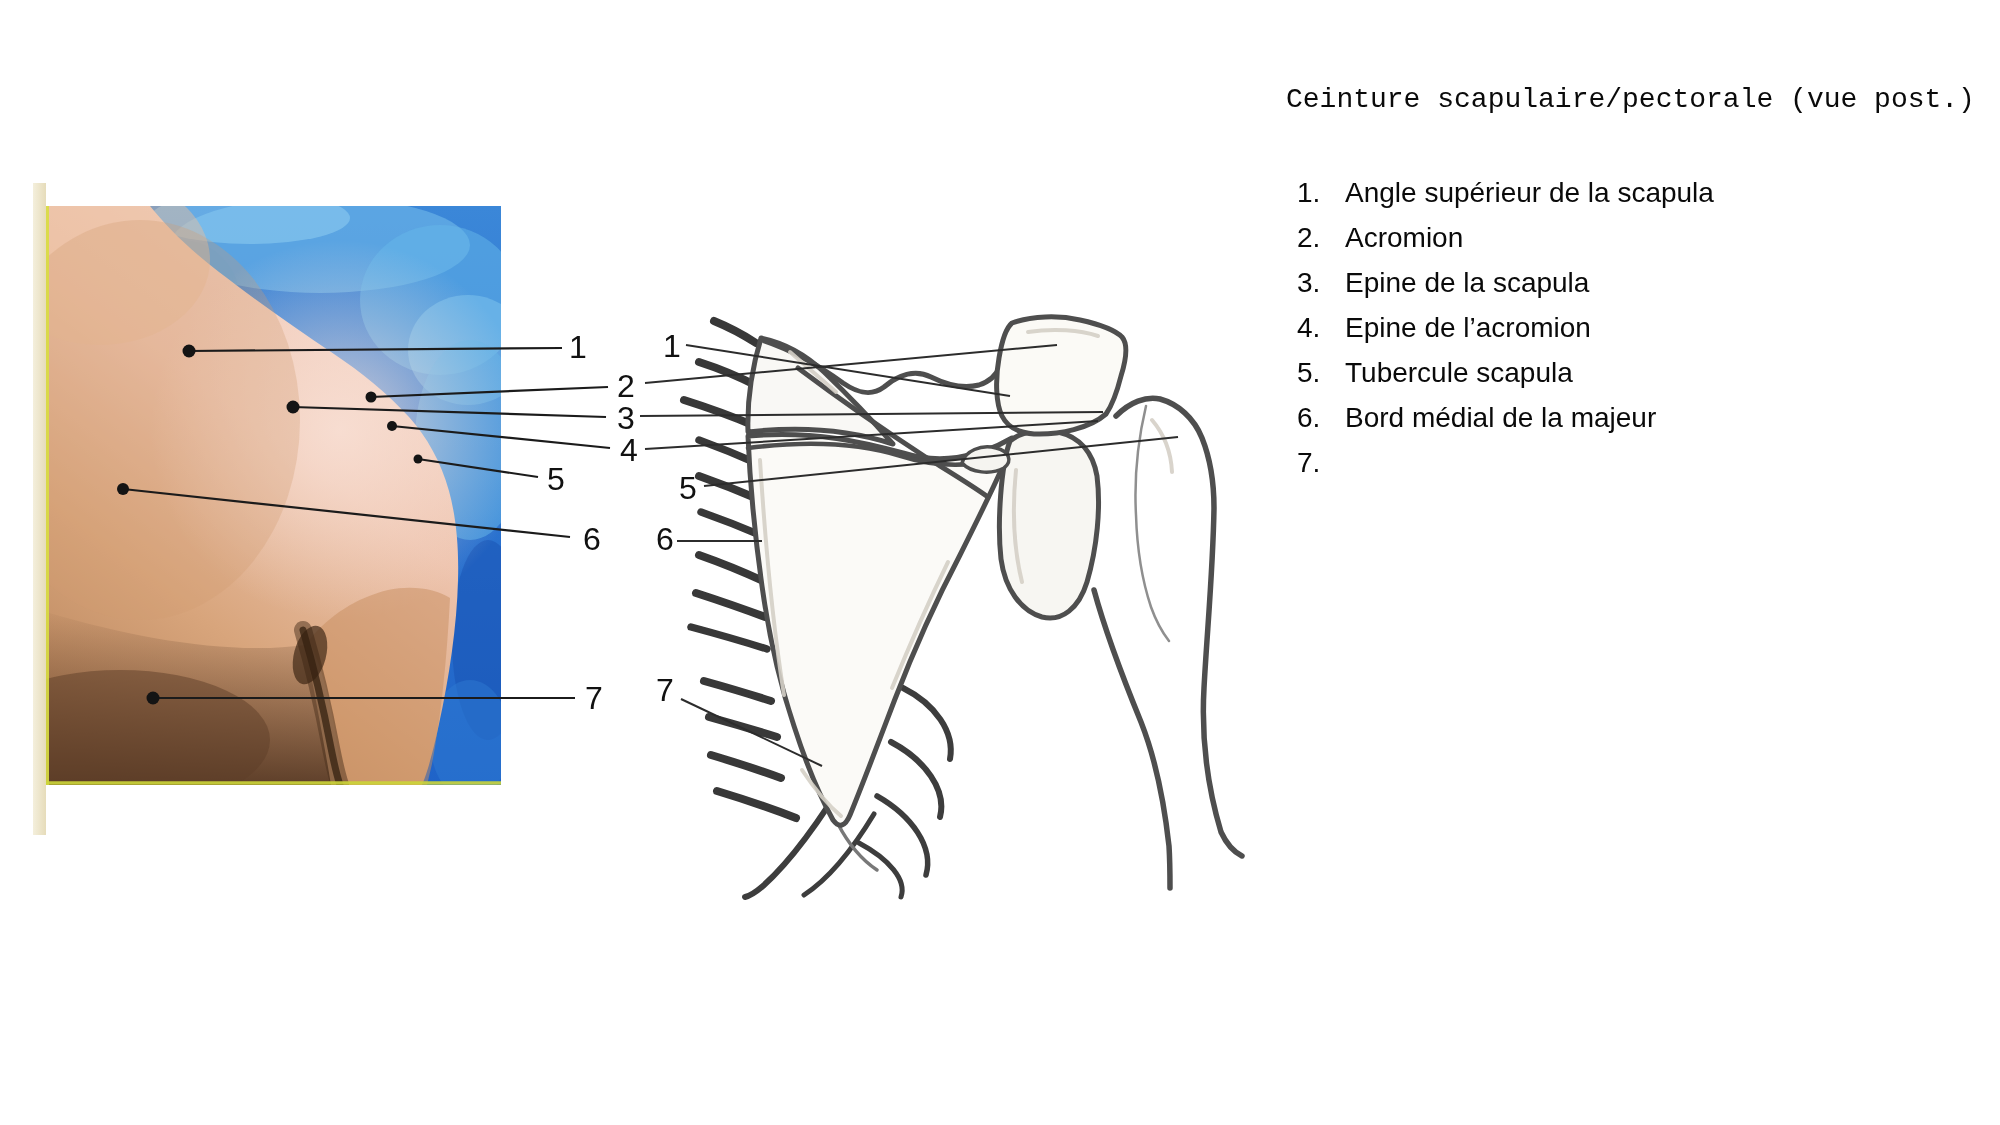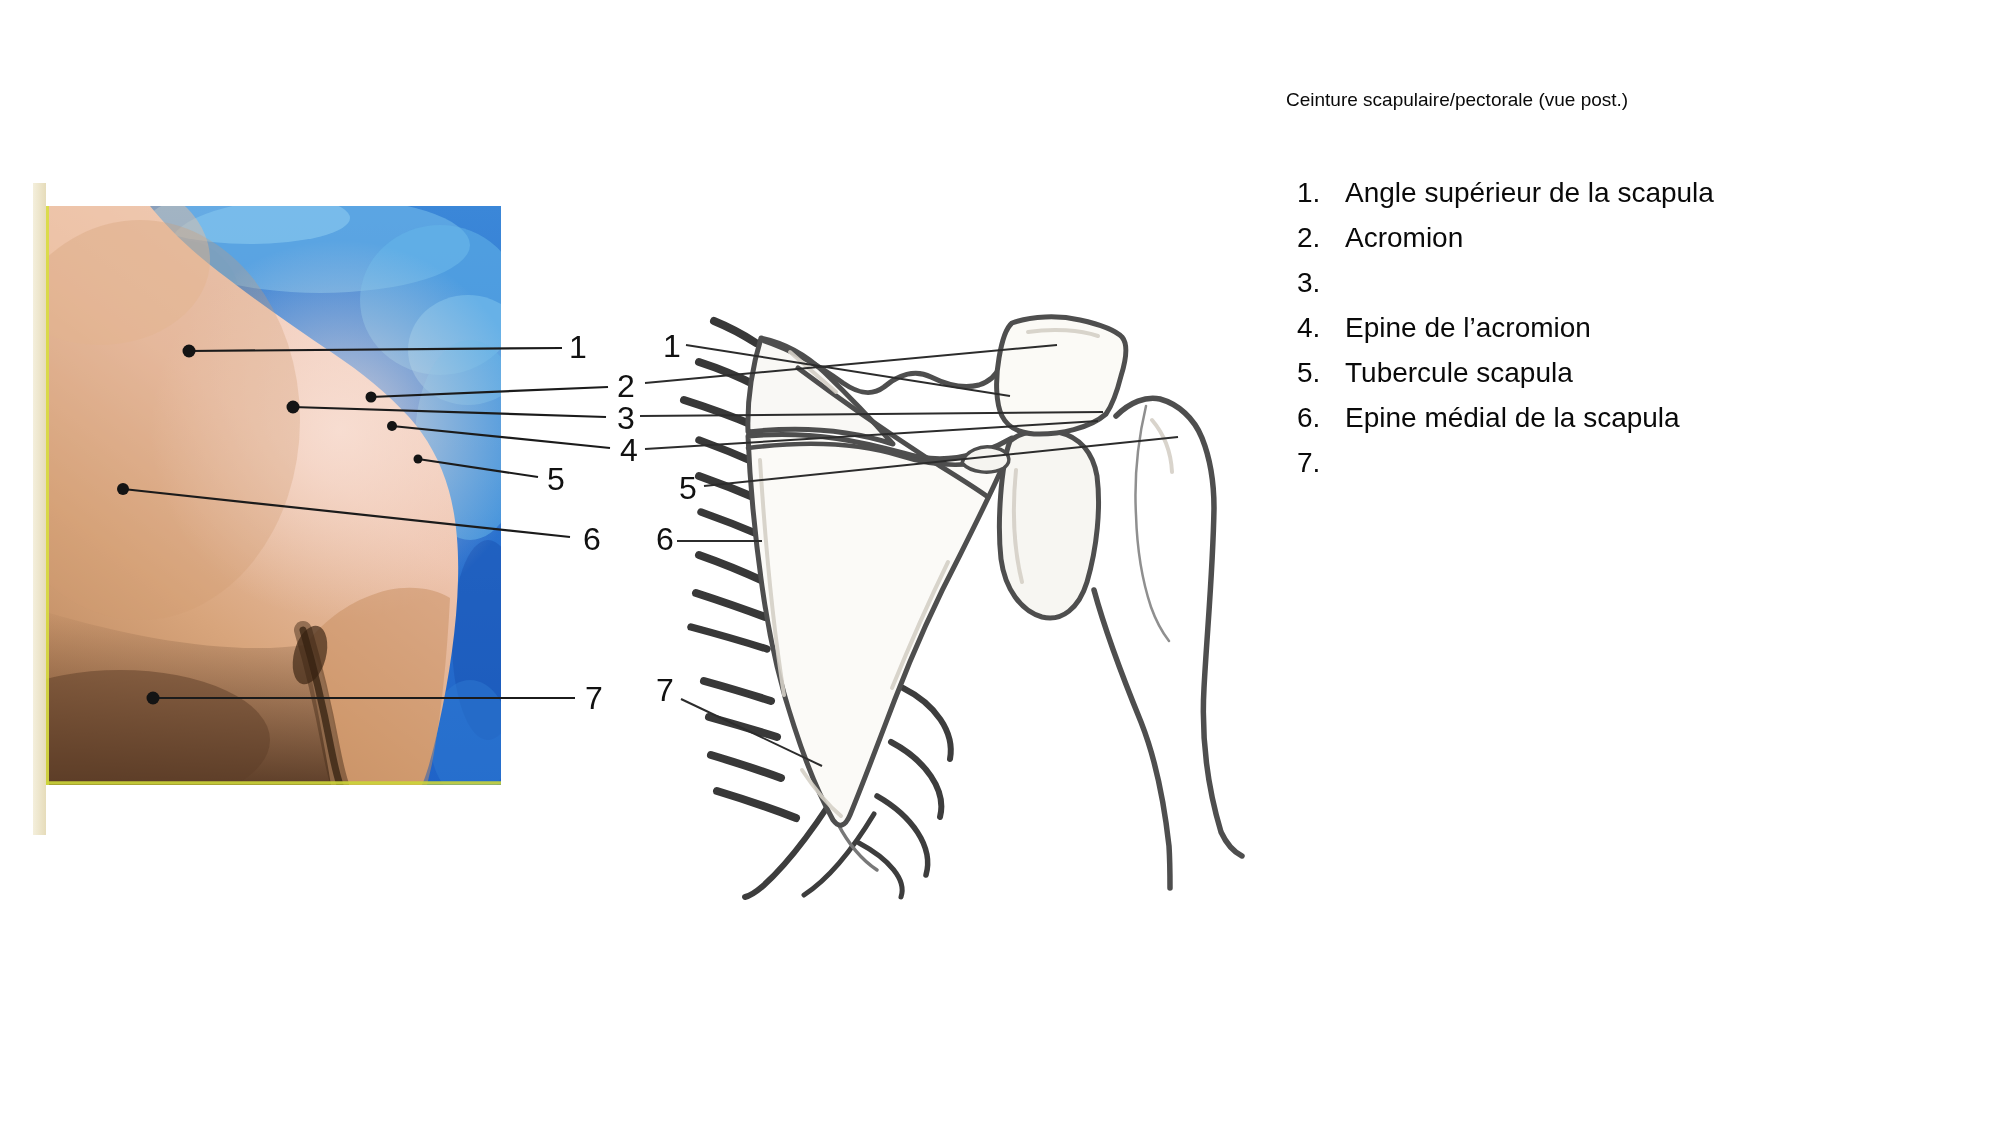"Ceinture scapulaire/pectorale (vue" .legend-title { font-family: none -> Liberation Mono, monospace; font-size: 19px -> 28px }
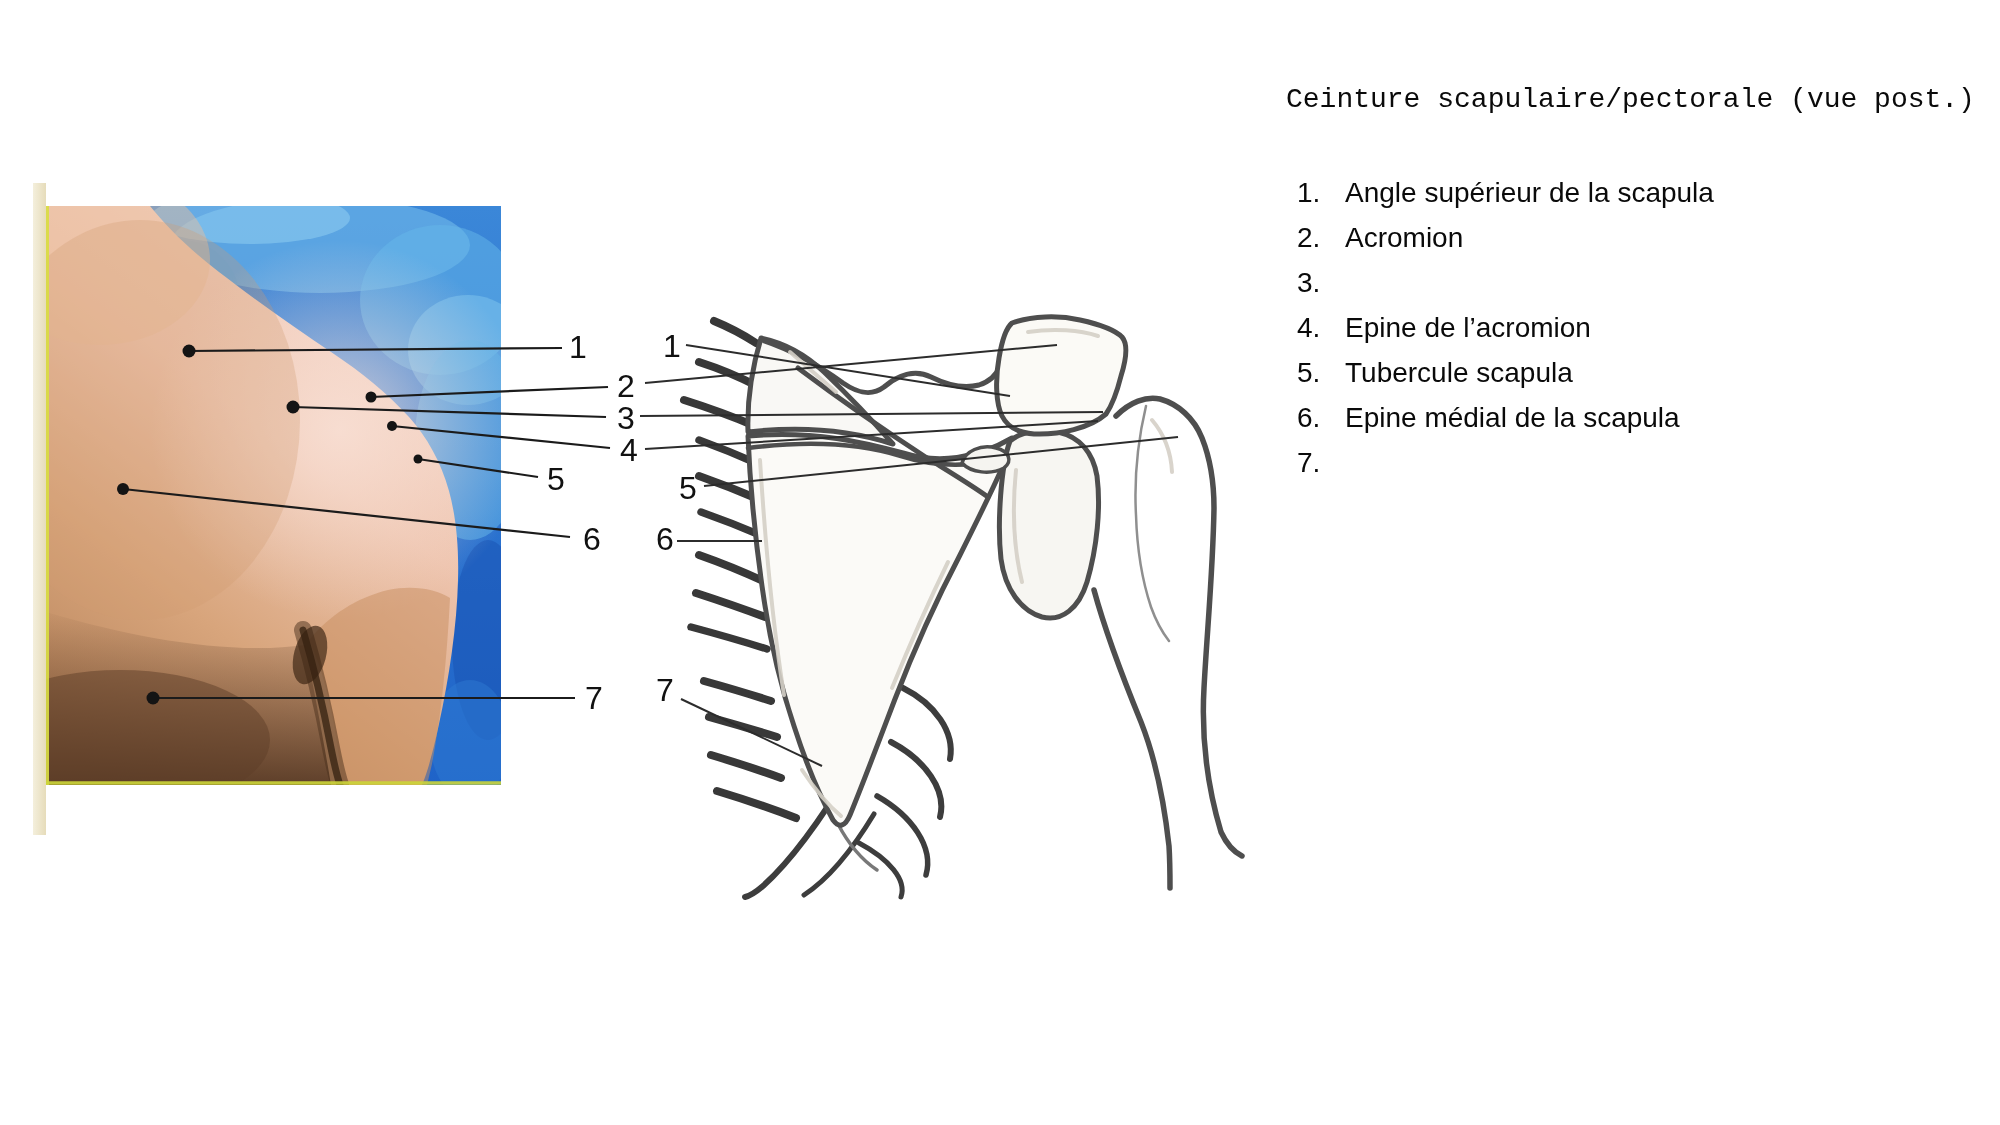"Epine de la scapula" span.lbl { html: none -> <span>Epine de la scapula</span> }
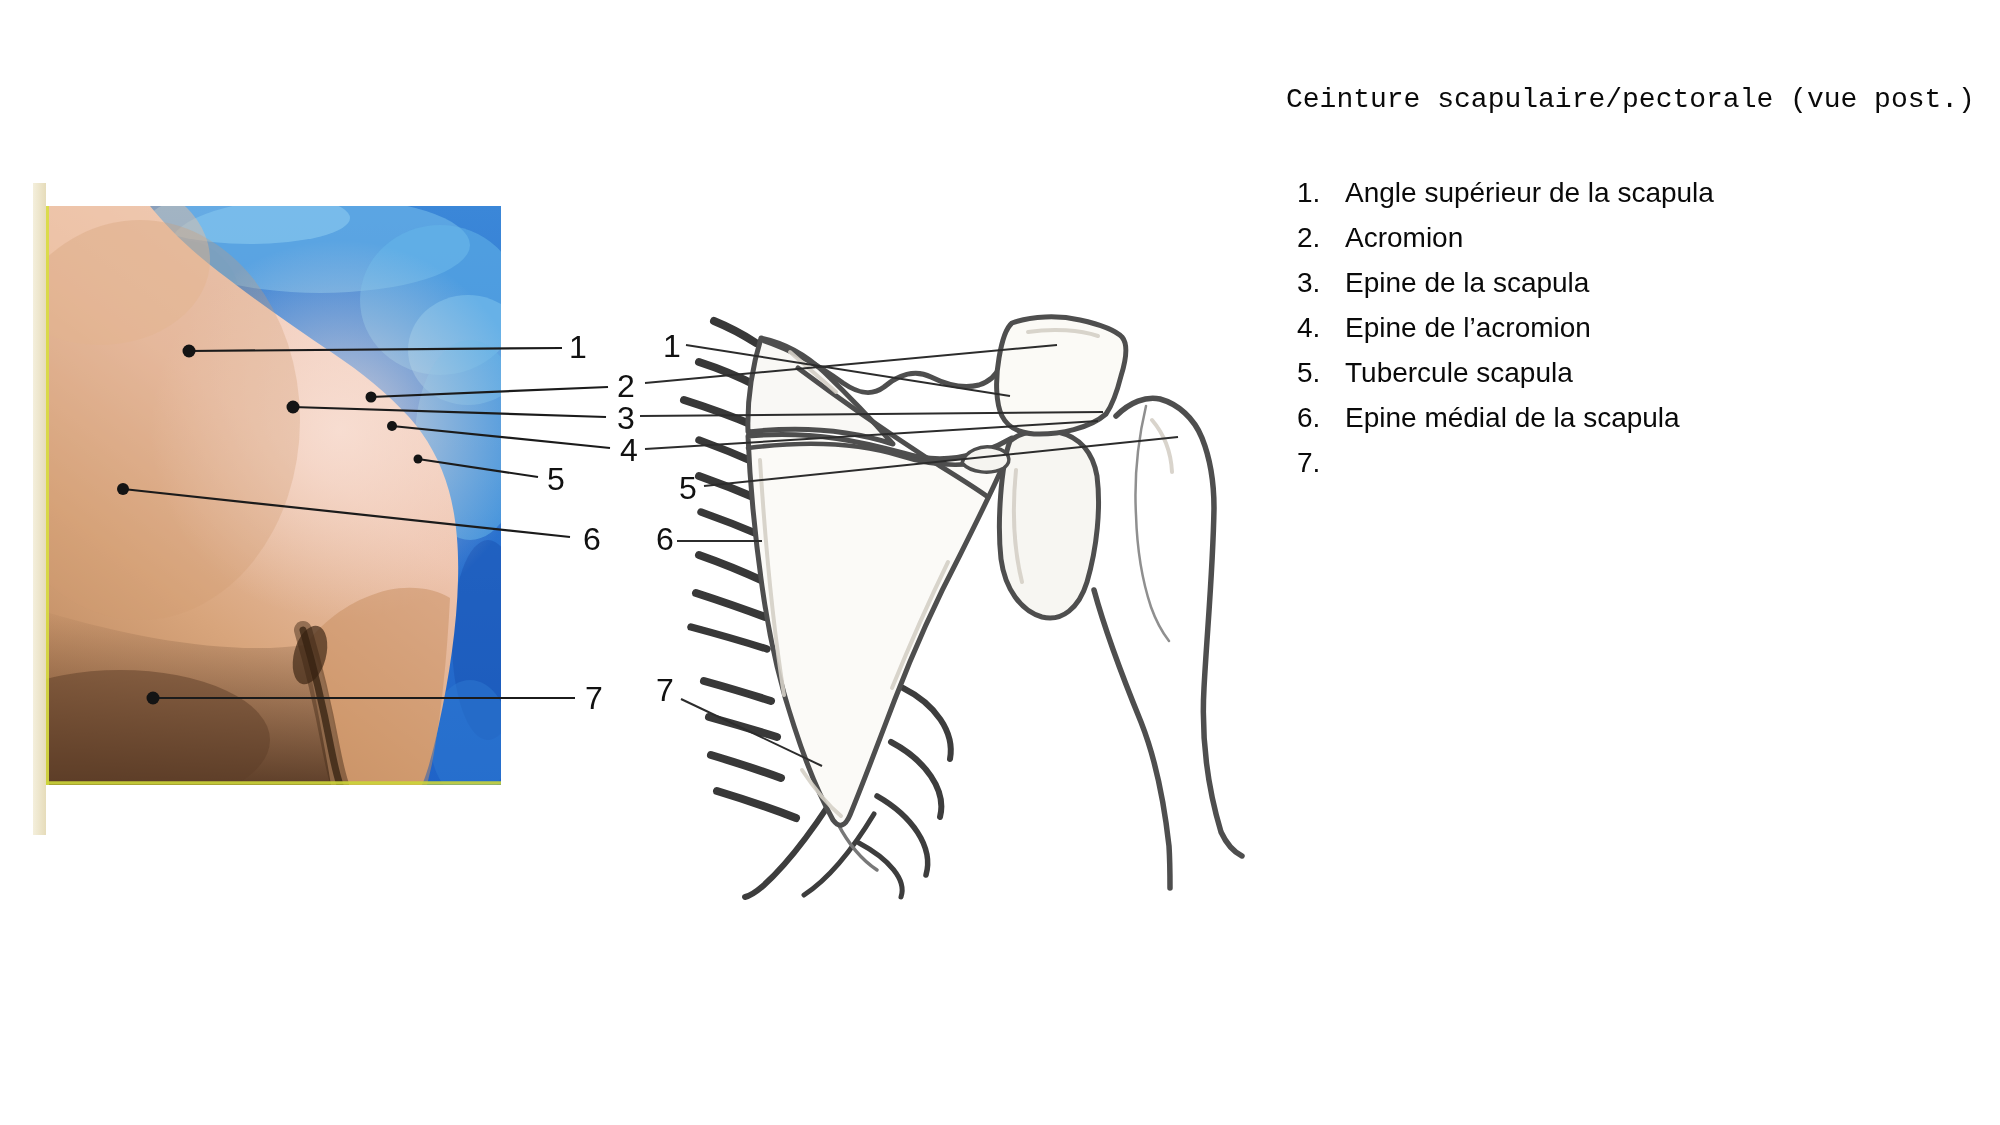"Epine médial de la scapula" span.lbl { text: Epine médial de la scapula -> Bord médial de la majeur }
